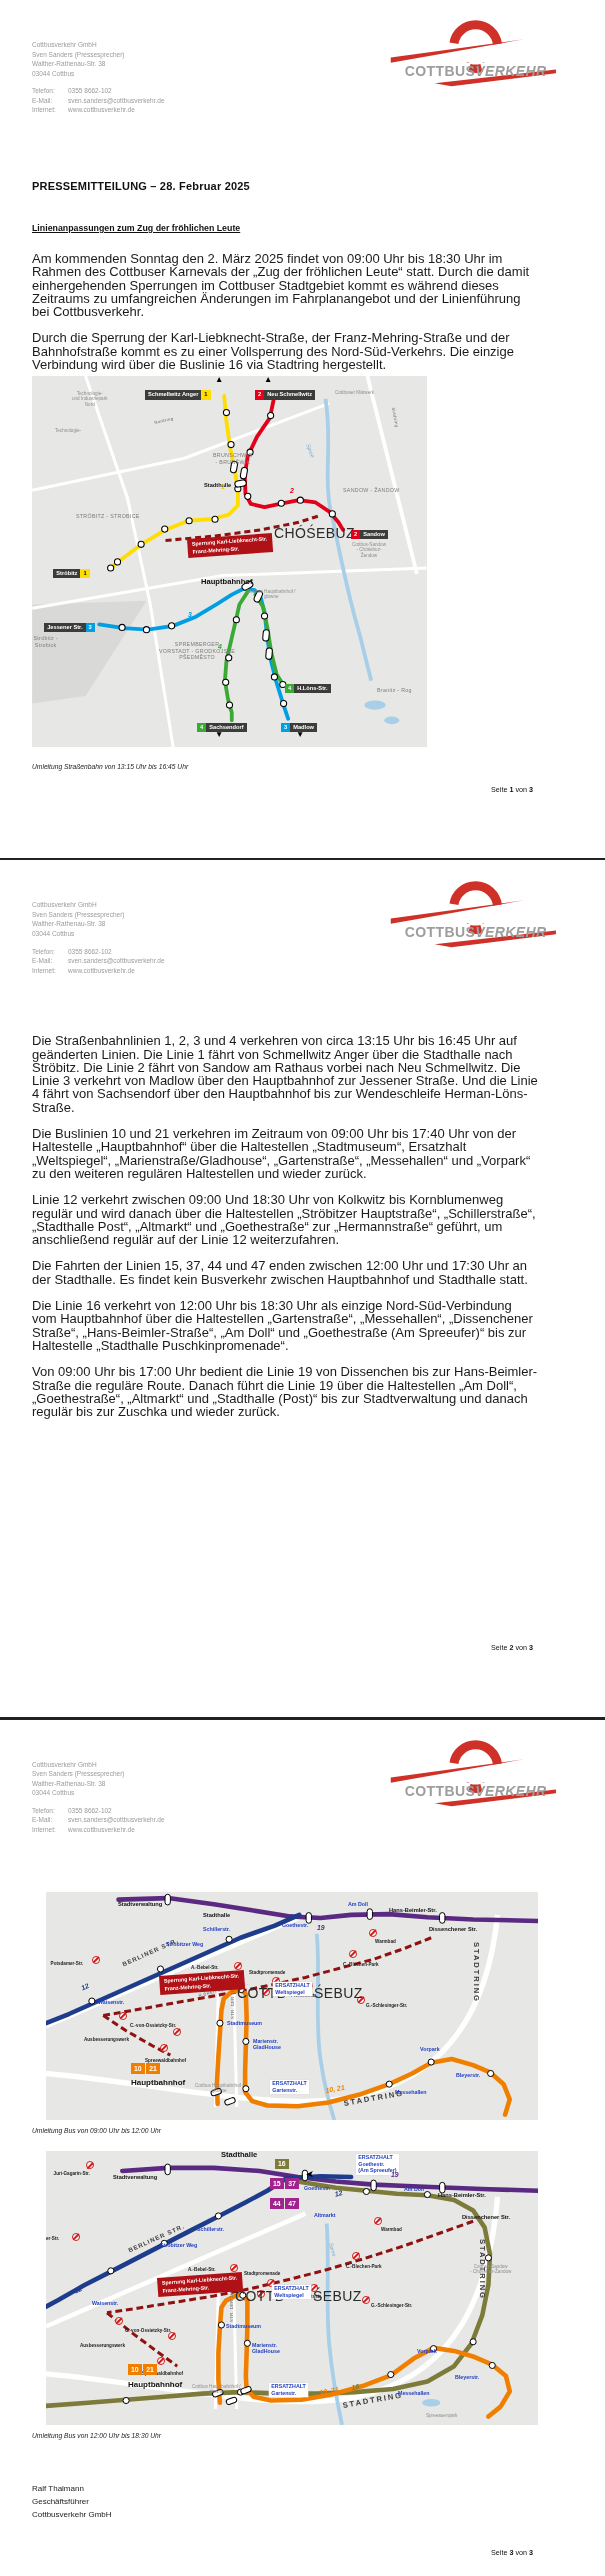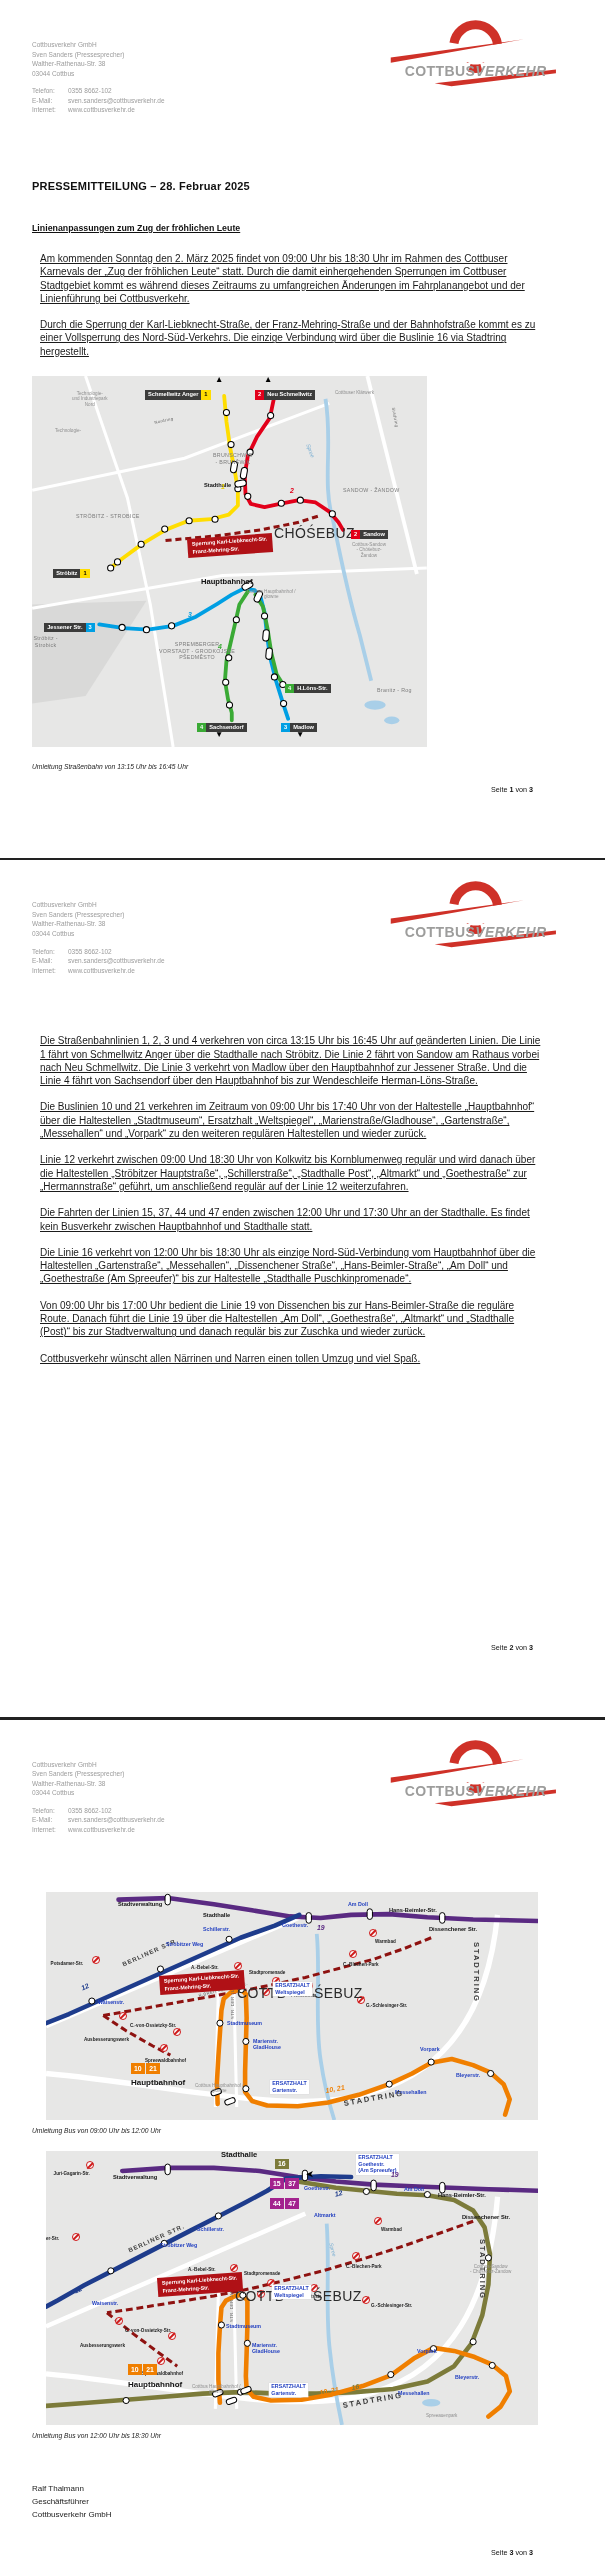"Am kommenden Sonntag den 2." .body-text { font-size: 10px -> 13px; left: 40px -> 32px; text-decoration: underline -> none }
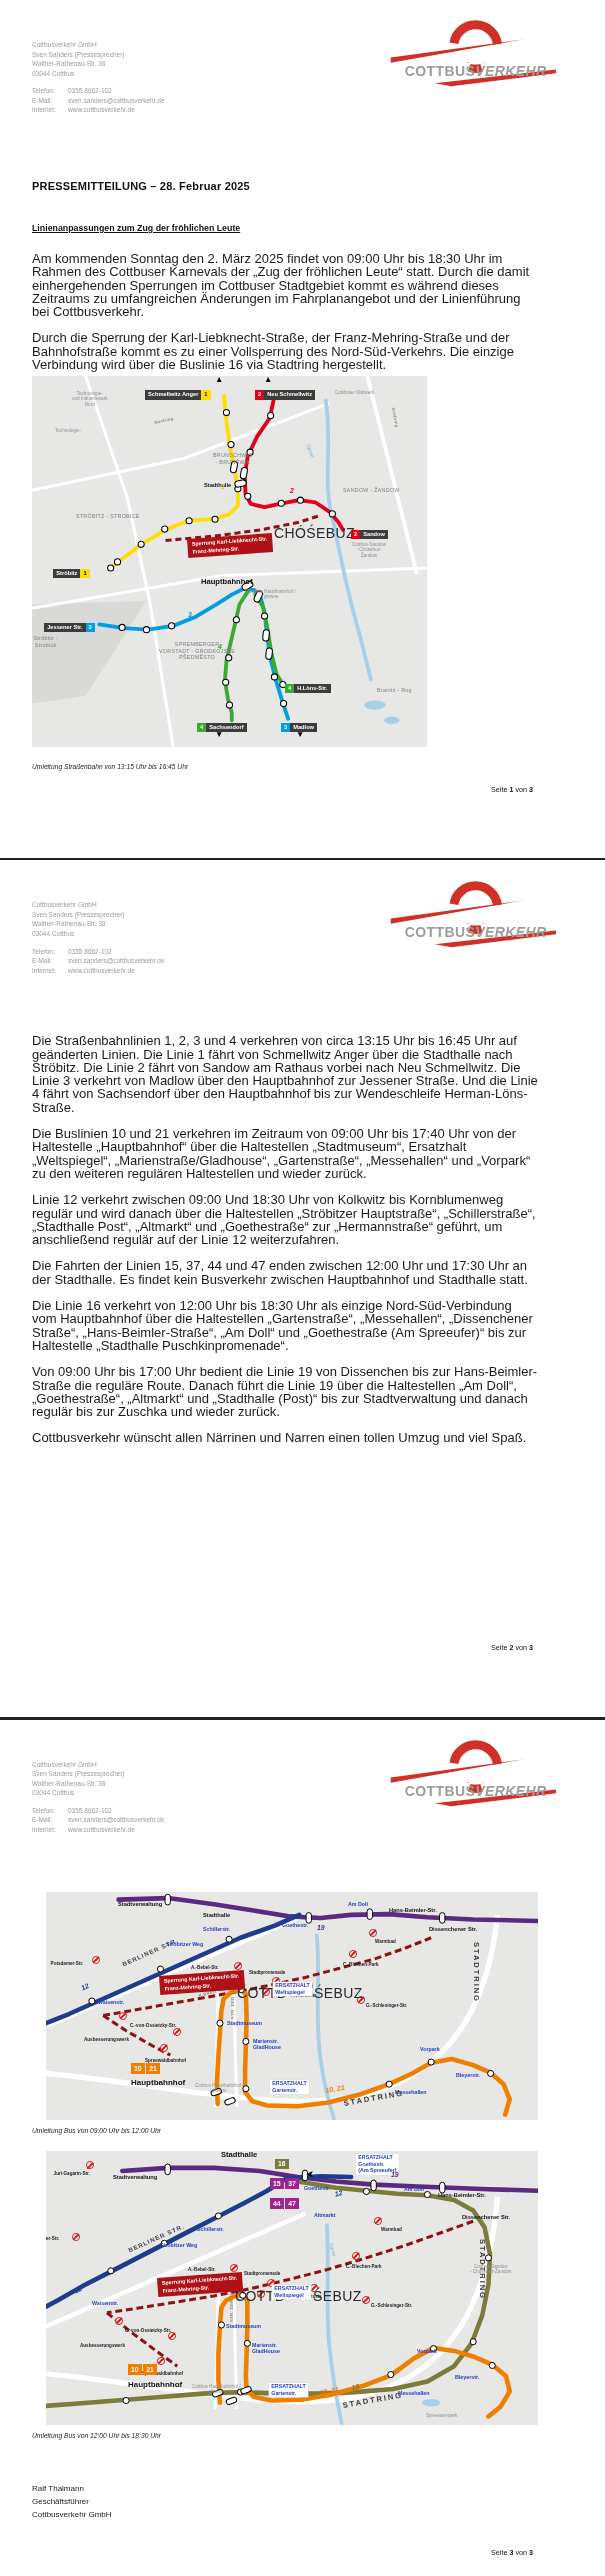"Cottbusverkehr wünscht allen Närrinen" p { html: <p>Cottbusverkehr wünscht allen Närrinen und Narren einen tollen Umzug und viel Spaß.</p> -> none }
